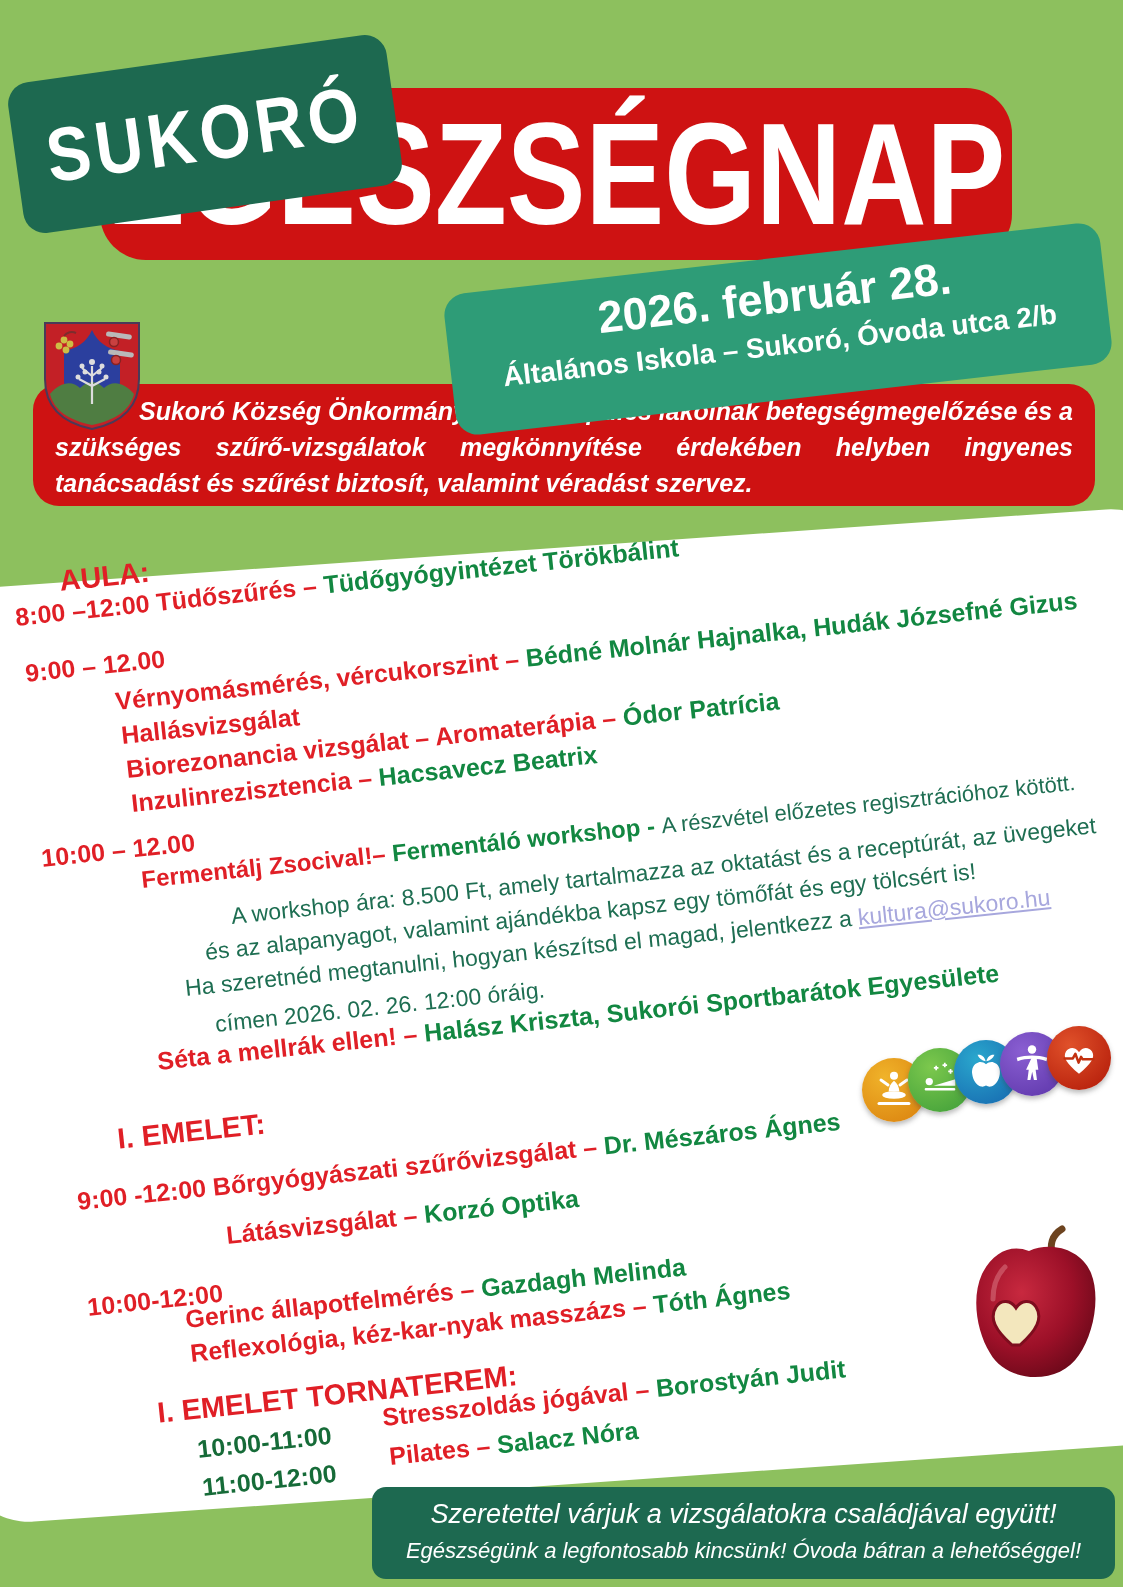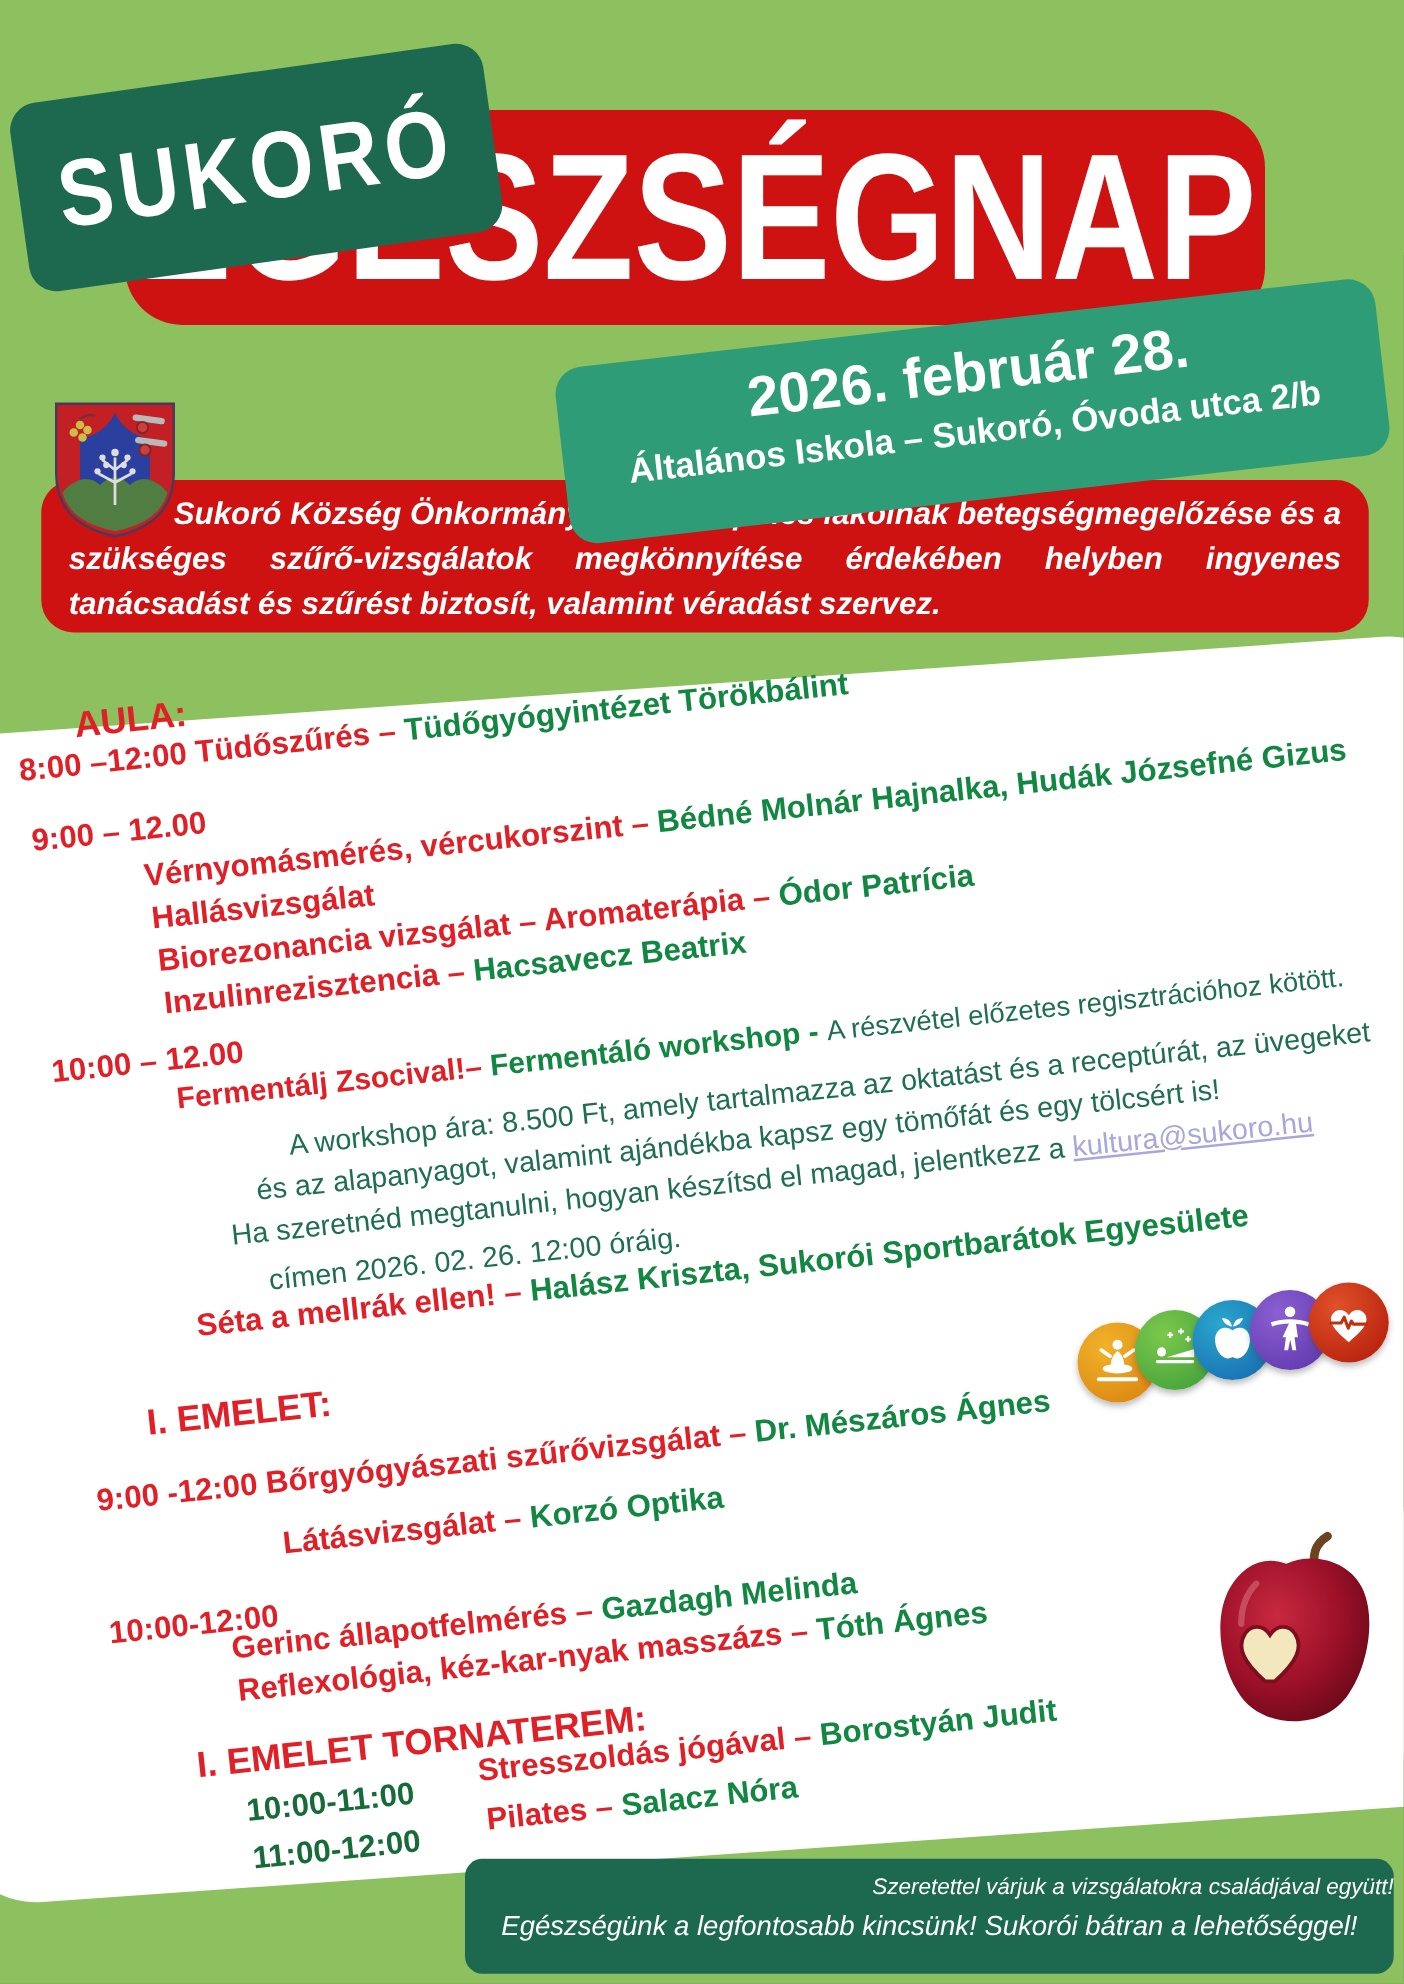"Szeretettel várjuk a vizsgálatokra" .footer-box .f1 { font-size: 18px -> 27px; text-align: right -> none }
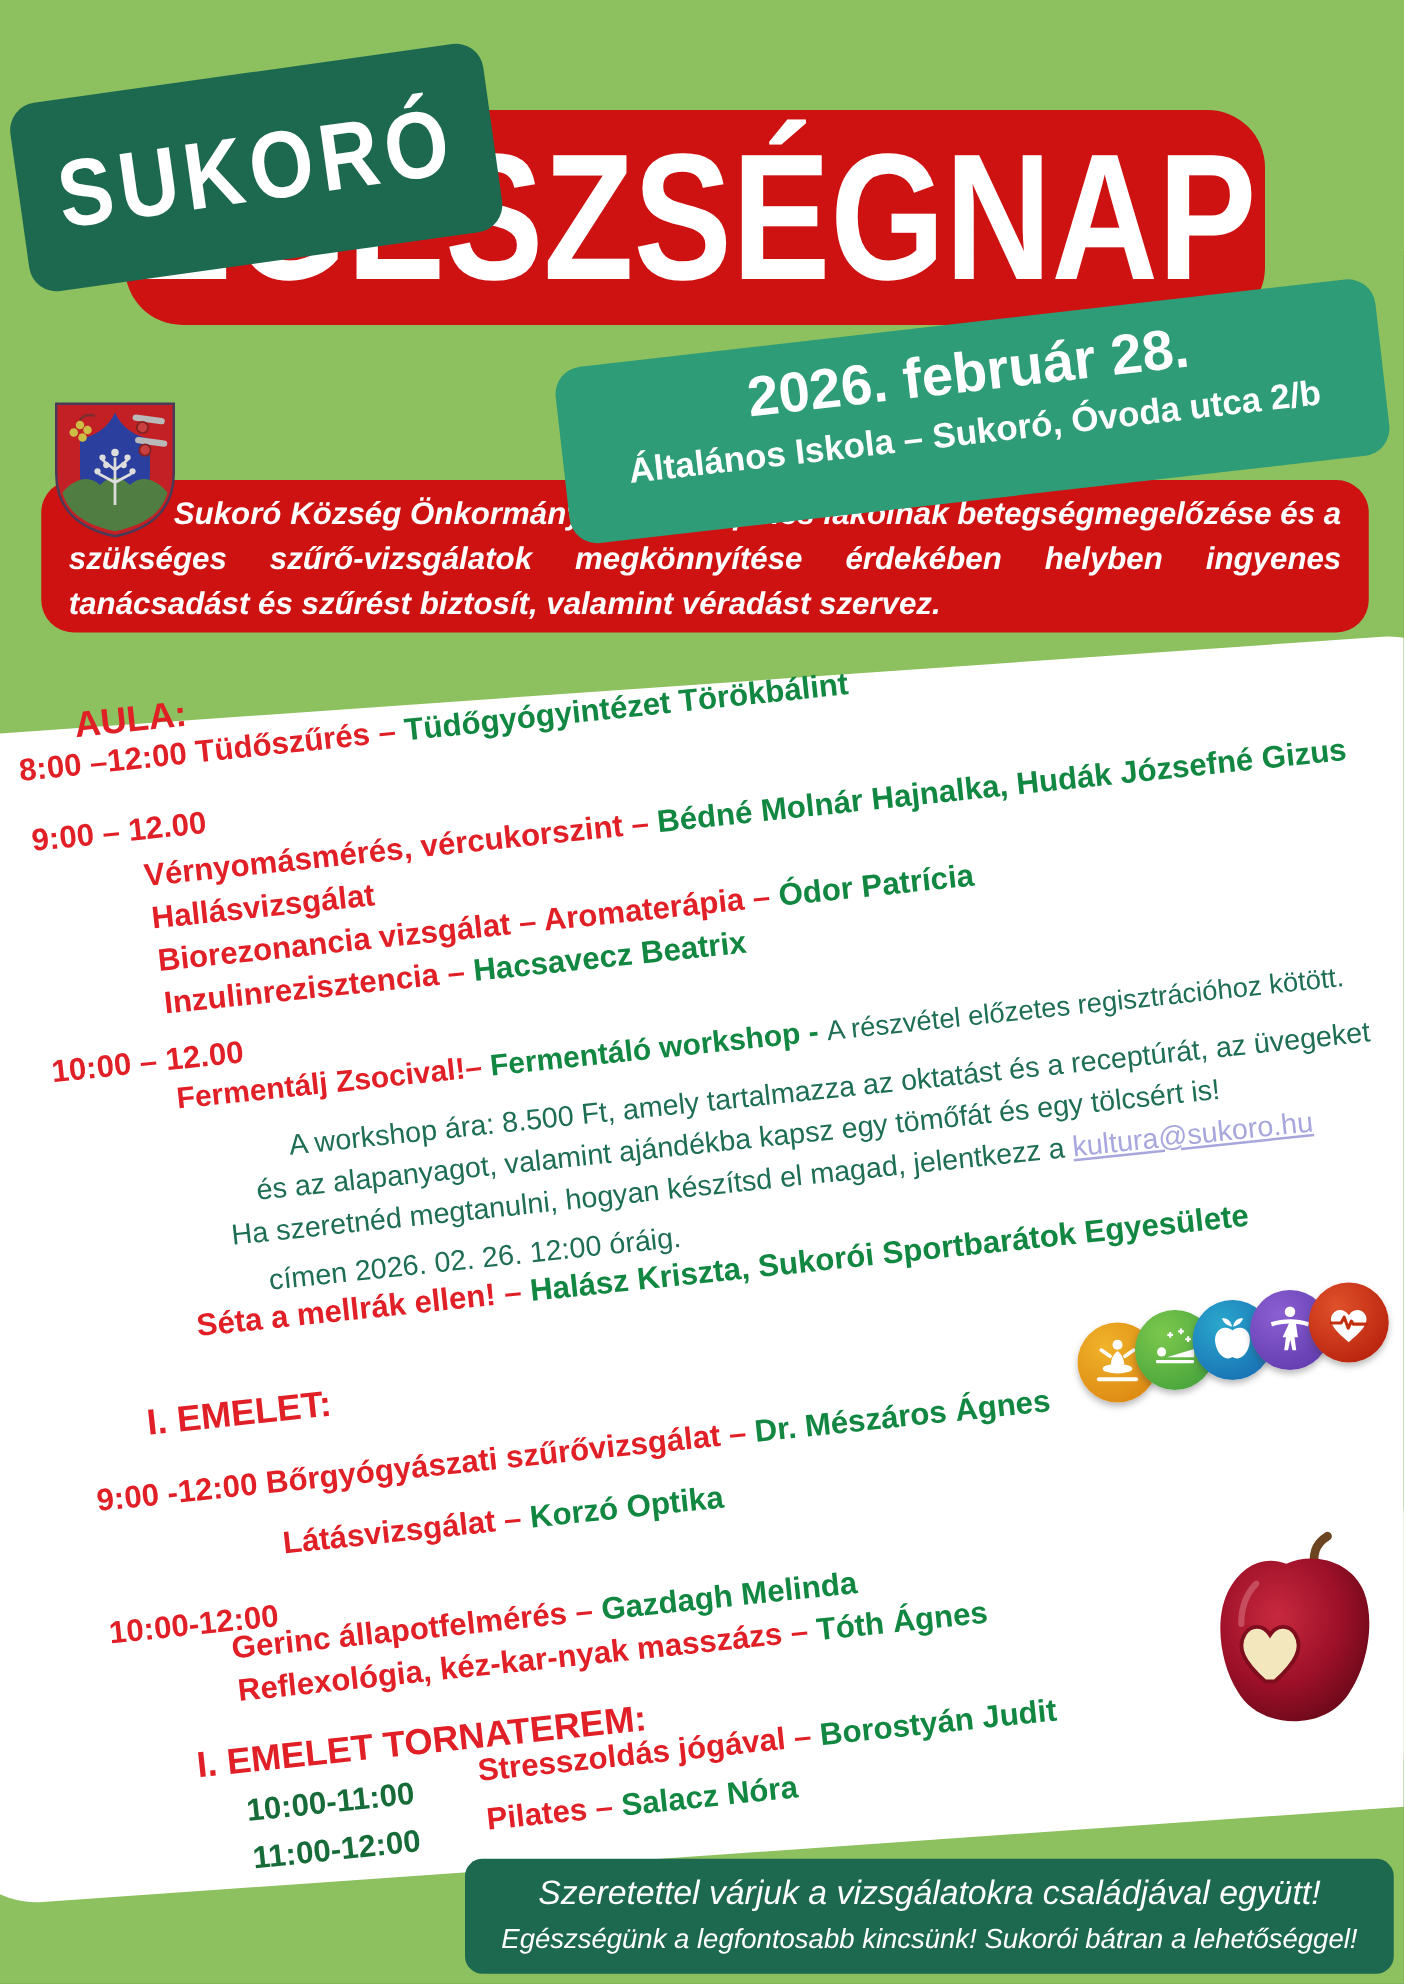"Egészségünk a legfontosabb kincsünk!" div.f2 { text: Sukorói -> Óvoda }
